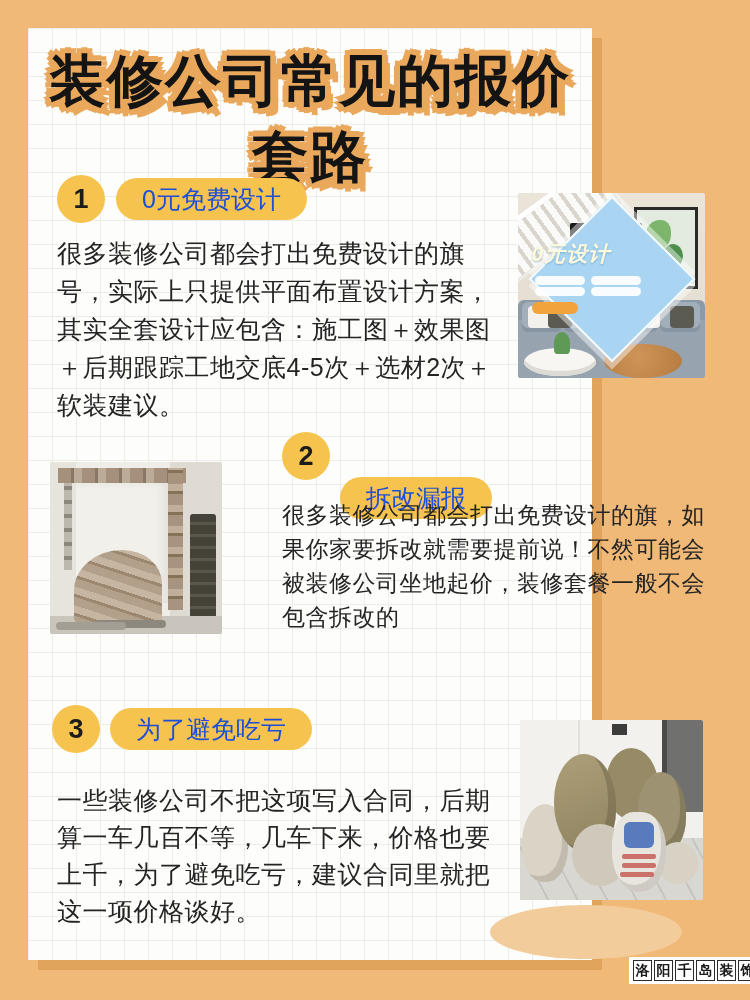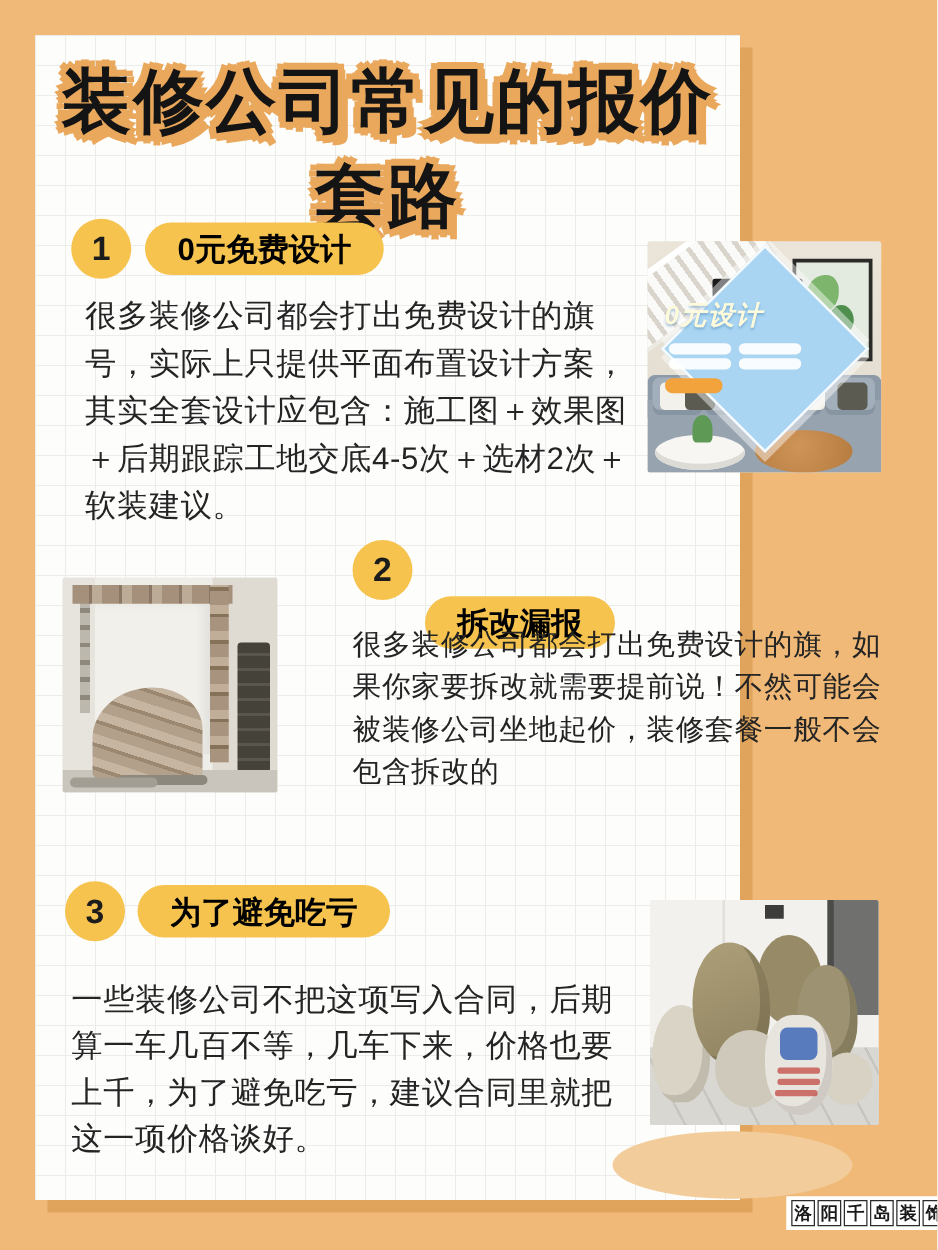"0元免费设计" .pill { color: #000000 -> #1d4ed8; font-weight: bold -> normal }
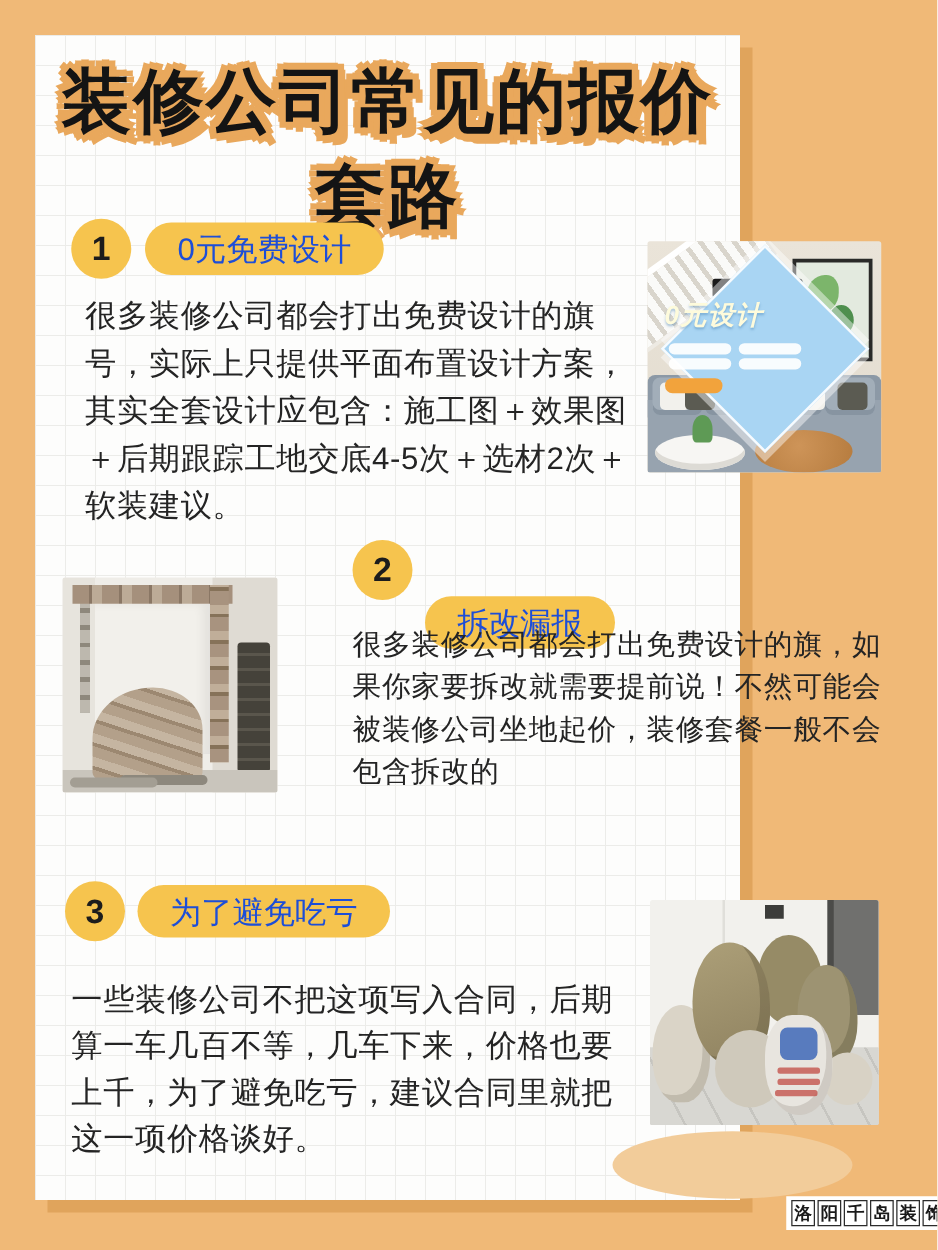"很多装修公司都会打出免费设计的旗" .body1 { margin-left: 11px -> none }
